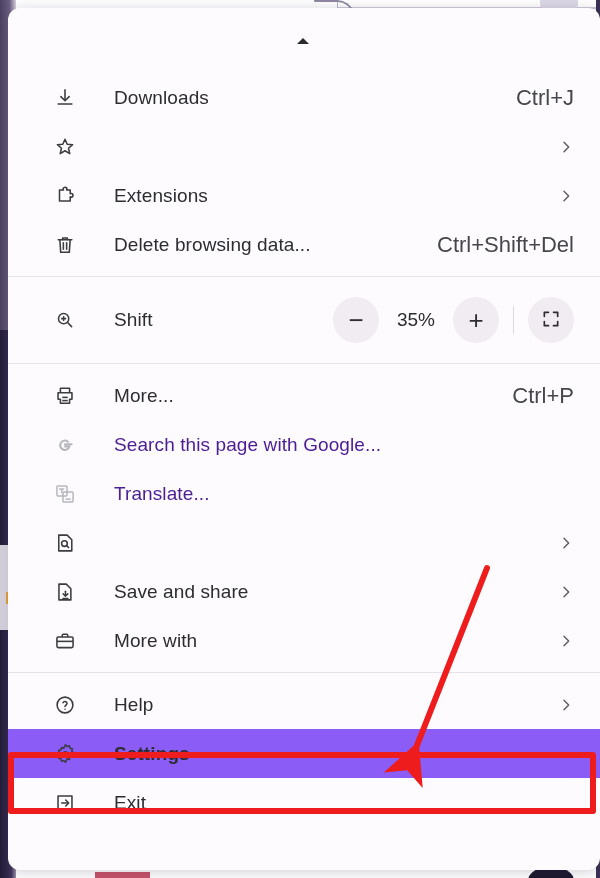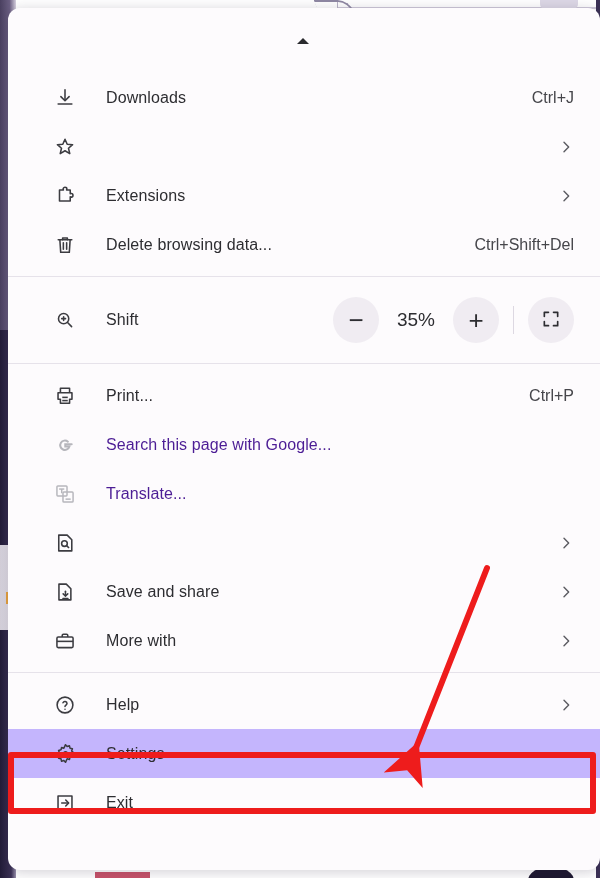"Downloads" .row .label { font-size: 16px -> 19px; margin-left: 28px -> 36px }
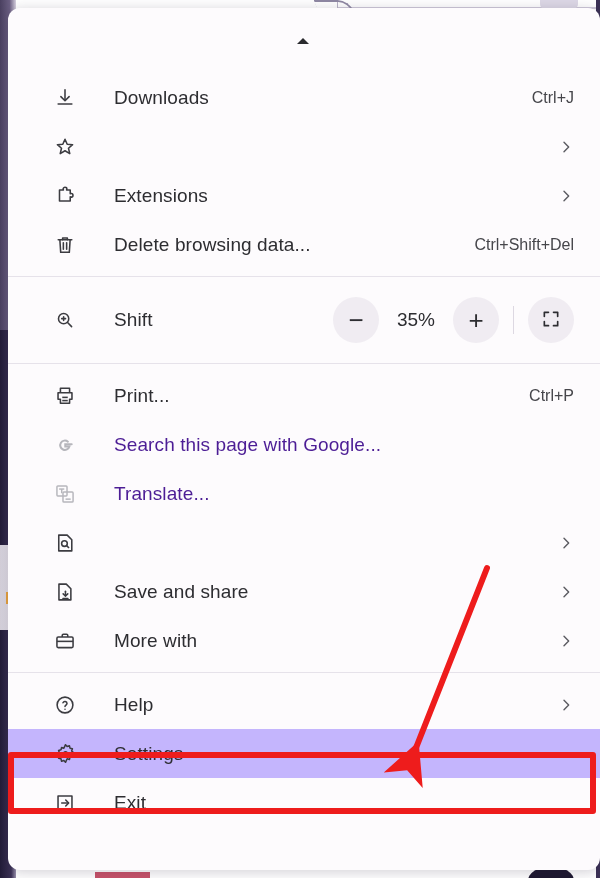"Ctrl+J" .row .accel { font-size: 16px -> 22px }
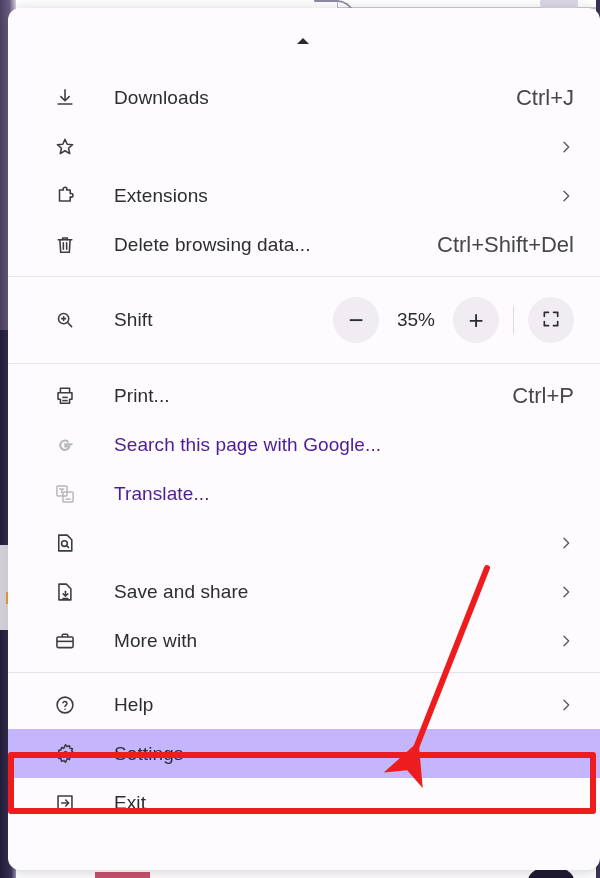"Print..." span.label { text: Print -> More }
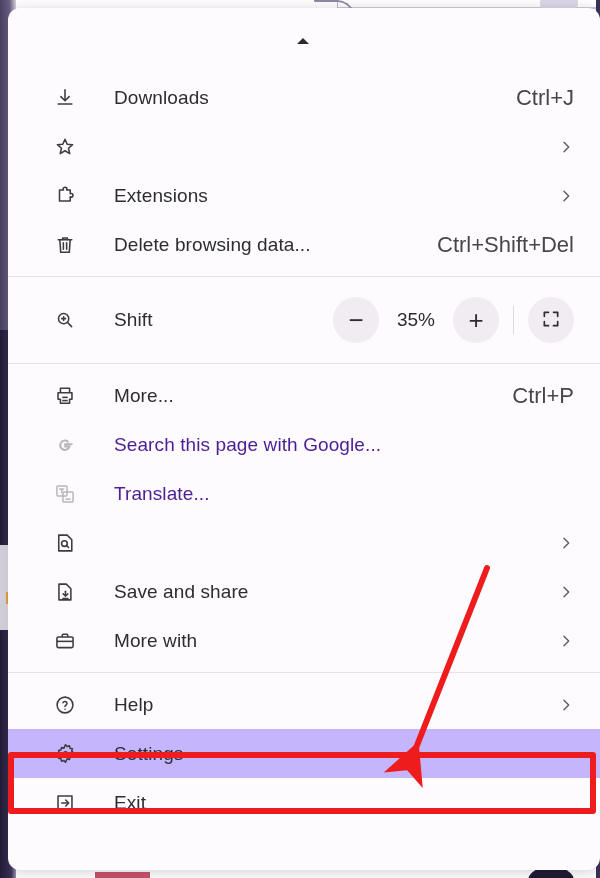"Settings" .row.highlighted { background: #c4b5fd -> #8b5cf6; font-weight: none -> bold }
